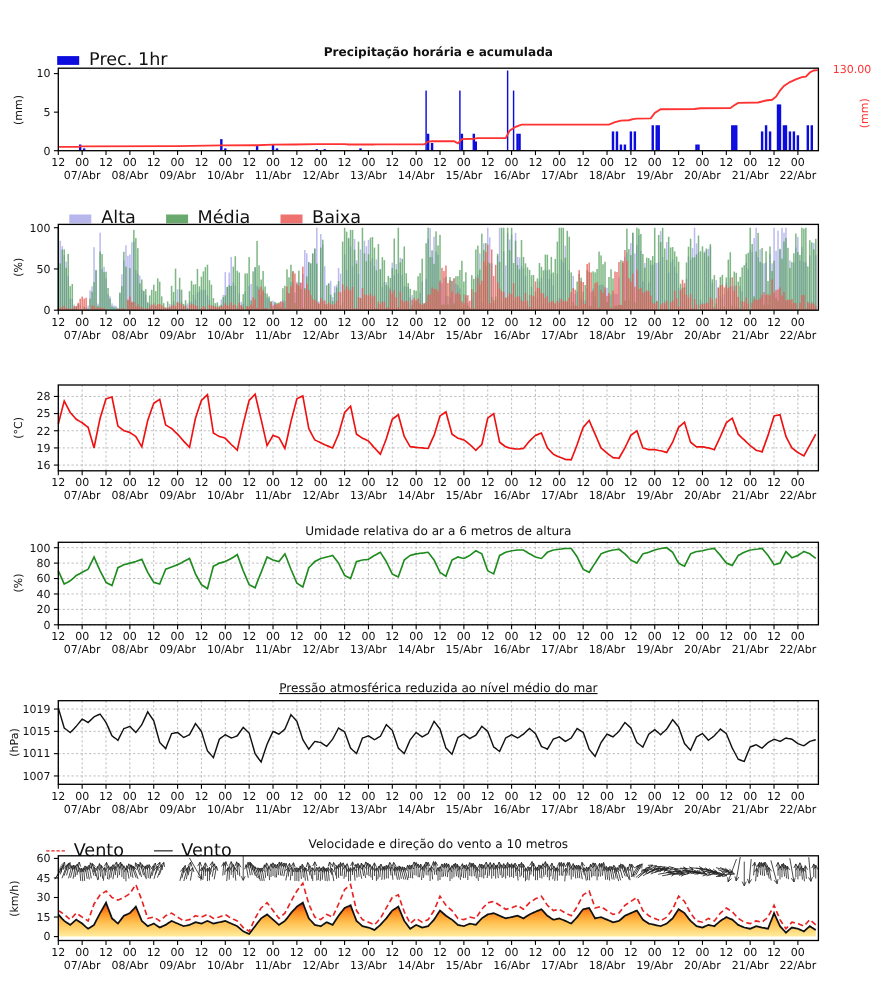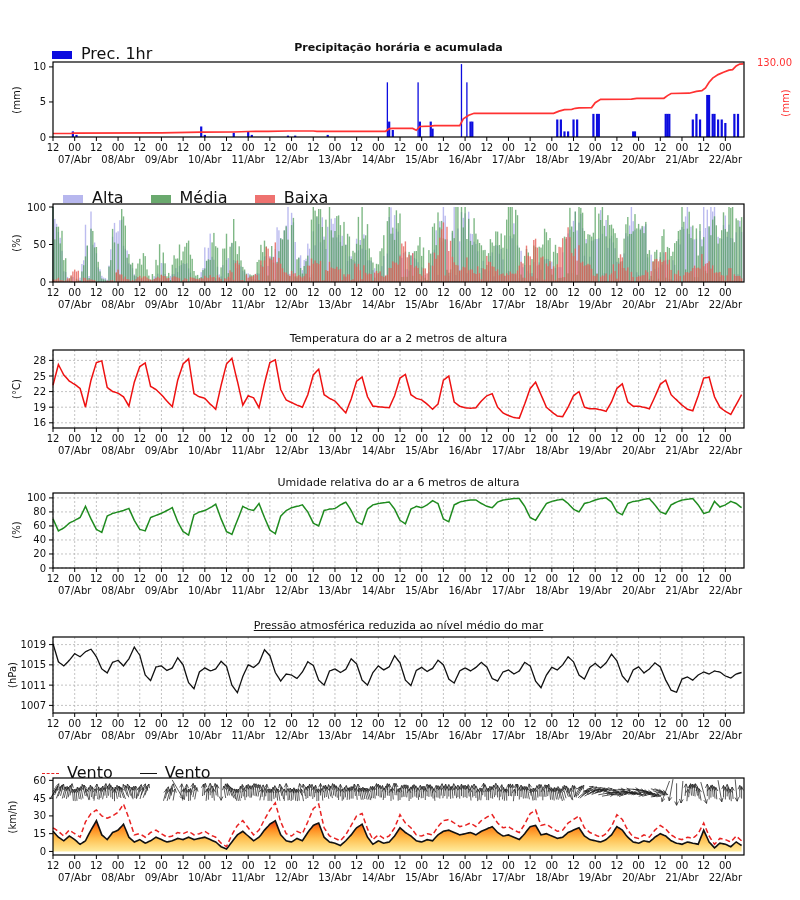"Temperatura do ar a 2" div.abs { html: <div>Temperatura do ar a 2 metros de altura</div> -> none }
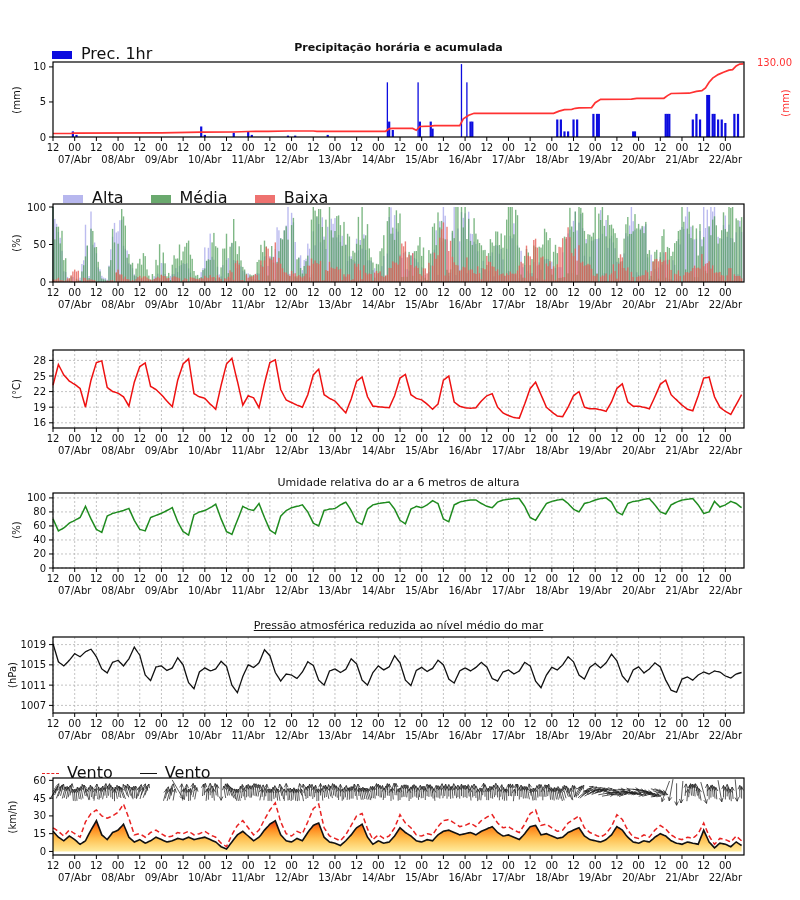"Velocidade e direção do vento" div.abs { html: none -> <div>Velocidade e direção do vento a 10 metros</div> }
